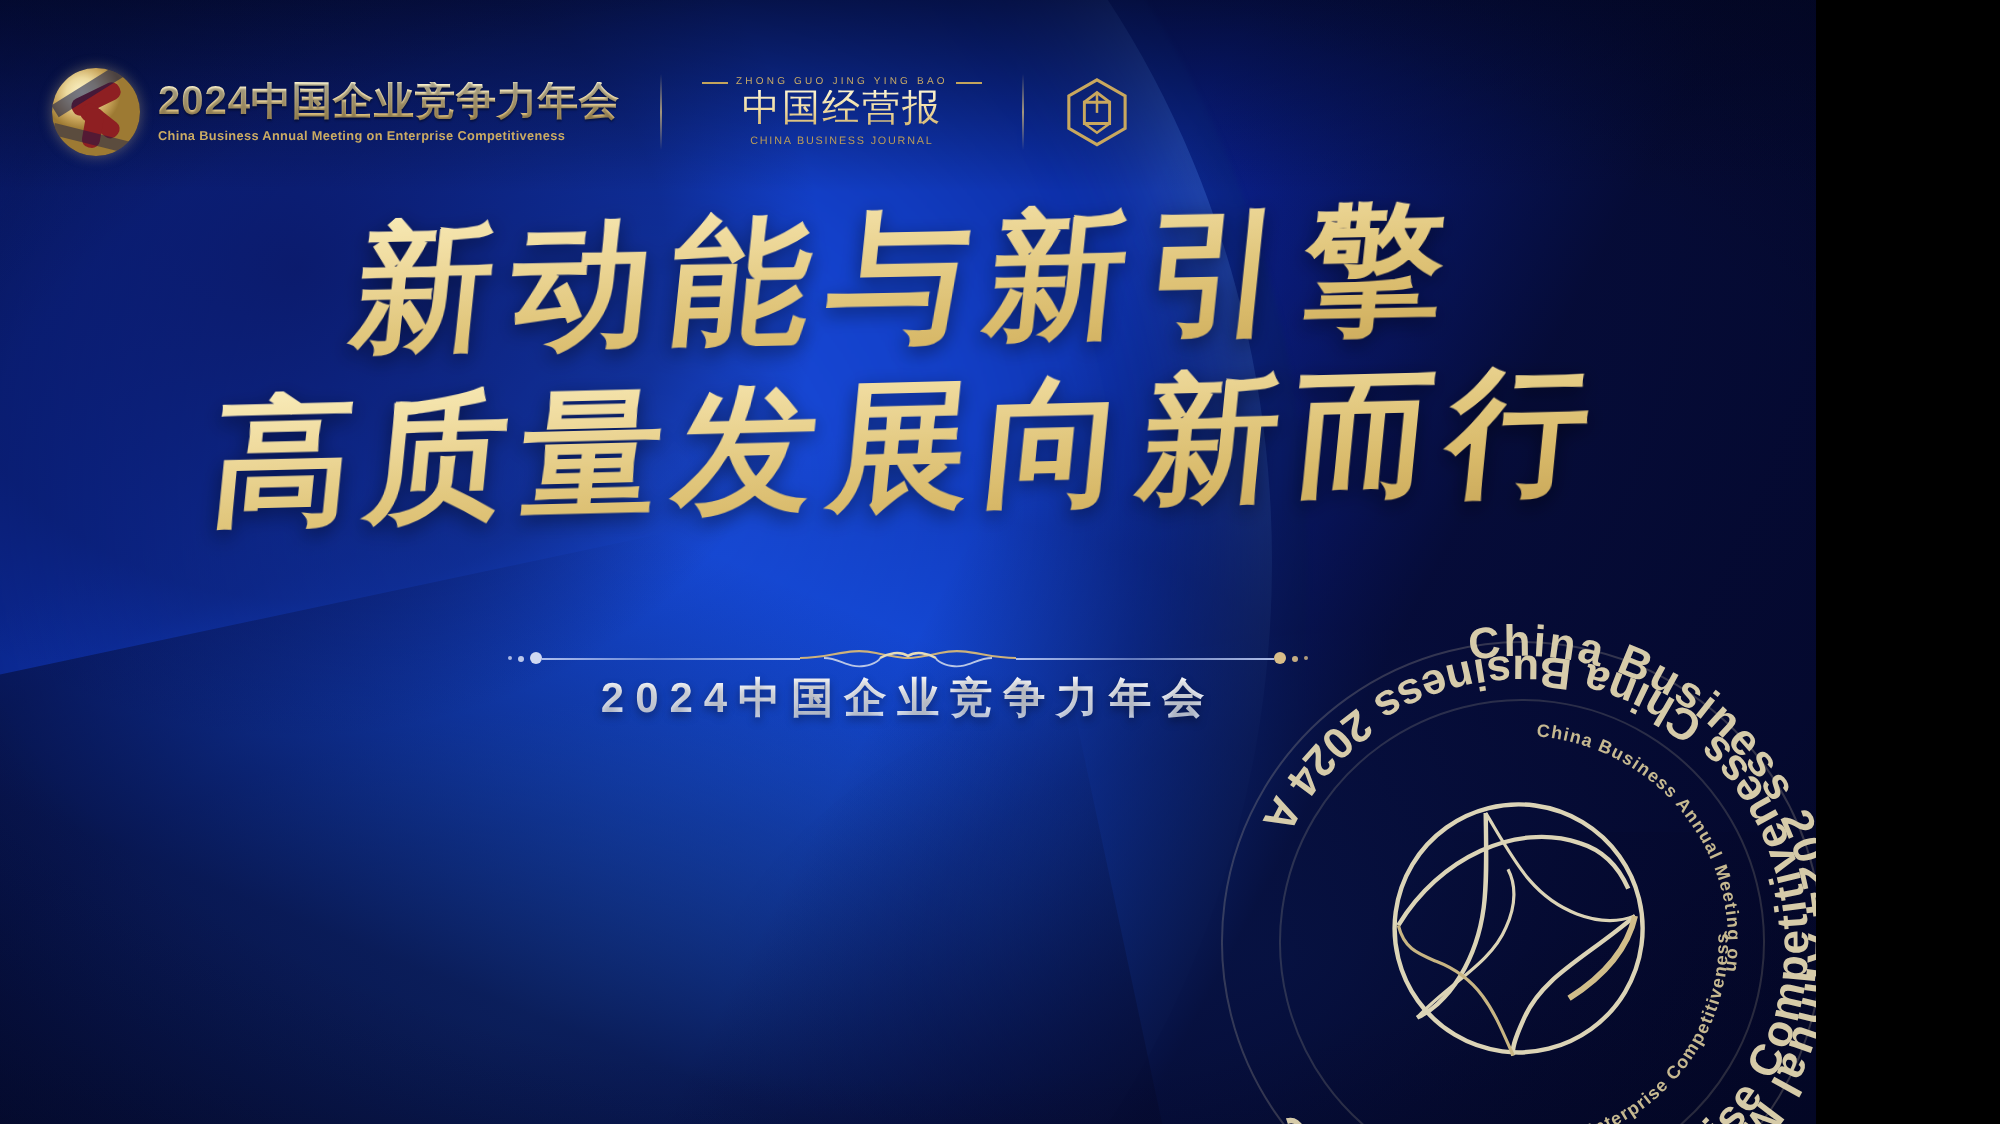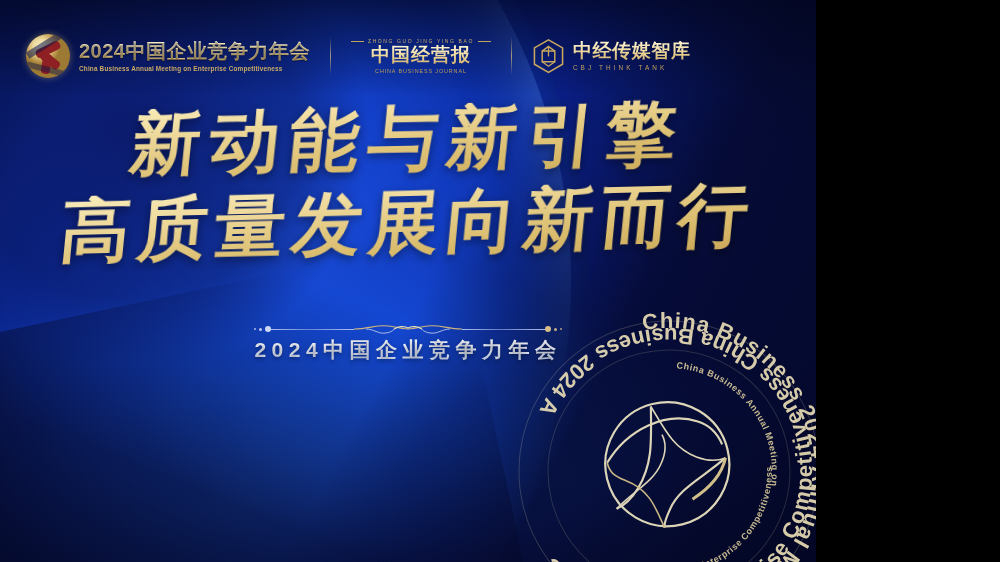"2024中国企业竞争力年会" #stage { width: 816px -> 908px }
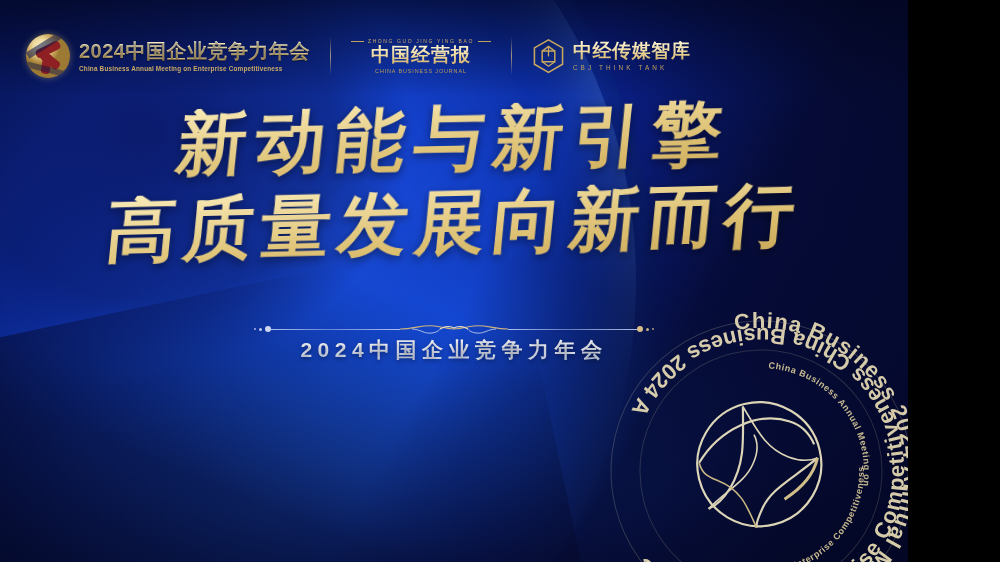"中国经营报" .logo2-cn { font-weight: 700 -> 400 }
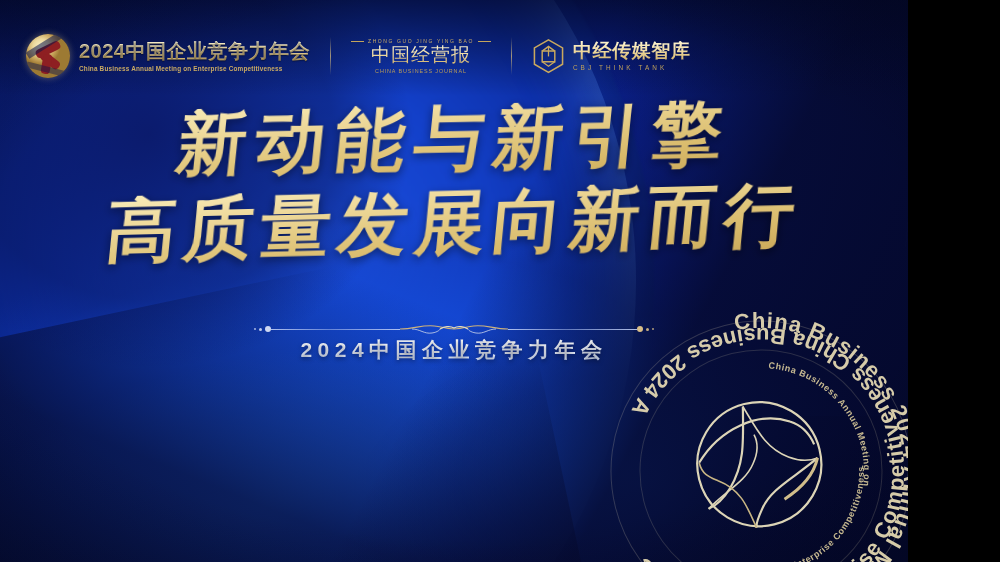"中经传媒智库" div.logo3-text { html: <div> <div>中经传媒智库</div> <div>CBJ THINK TANK</div> </div> -> none }
